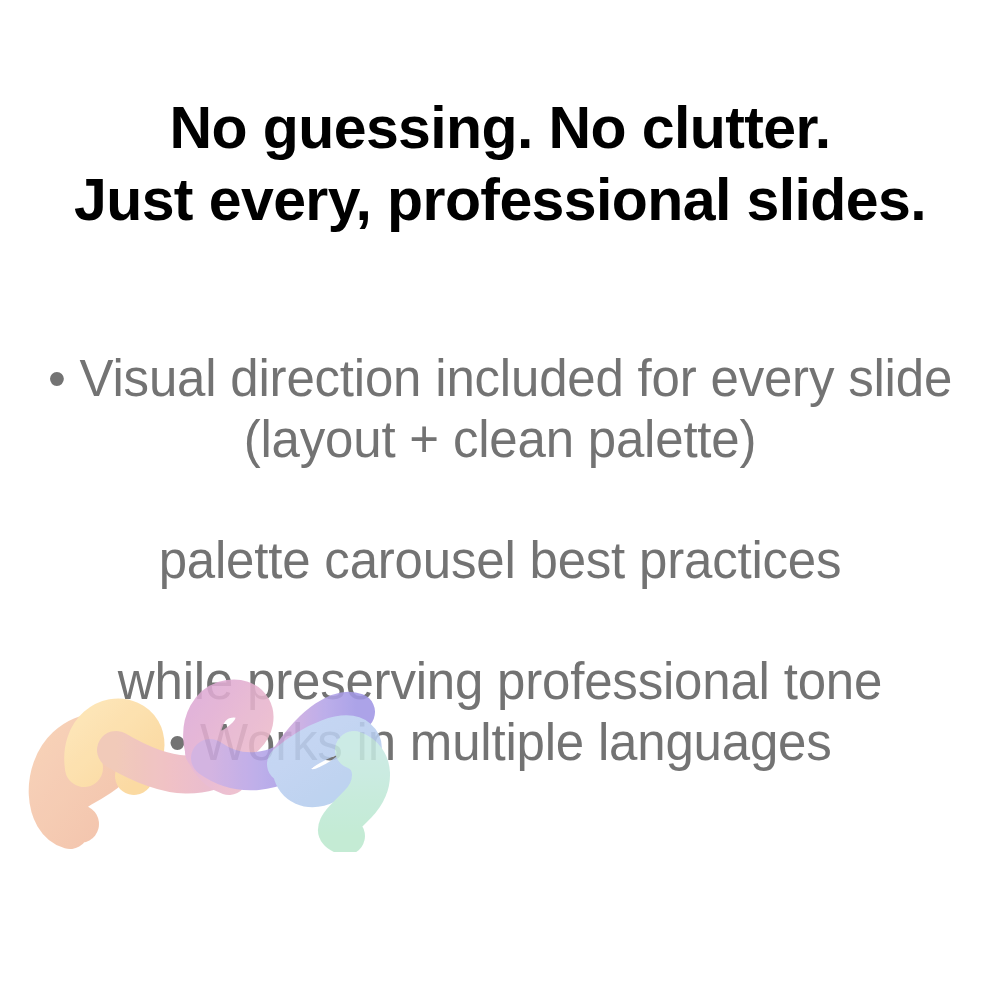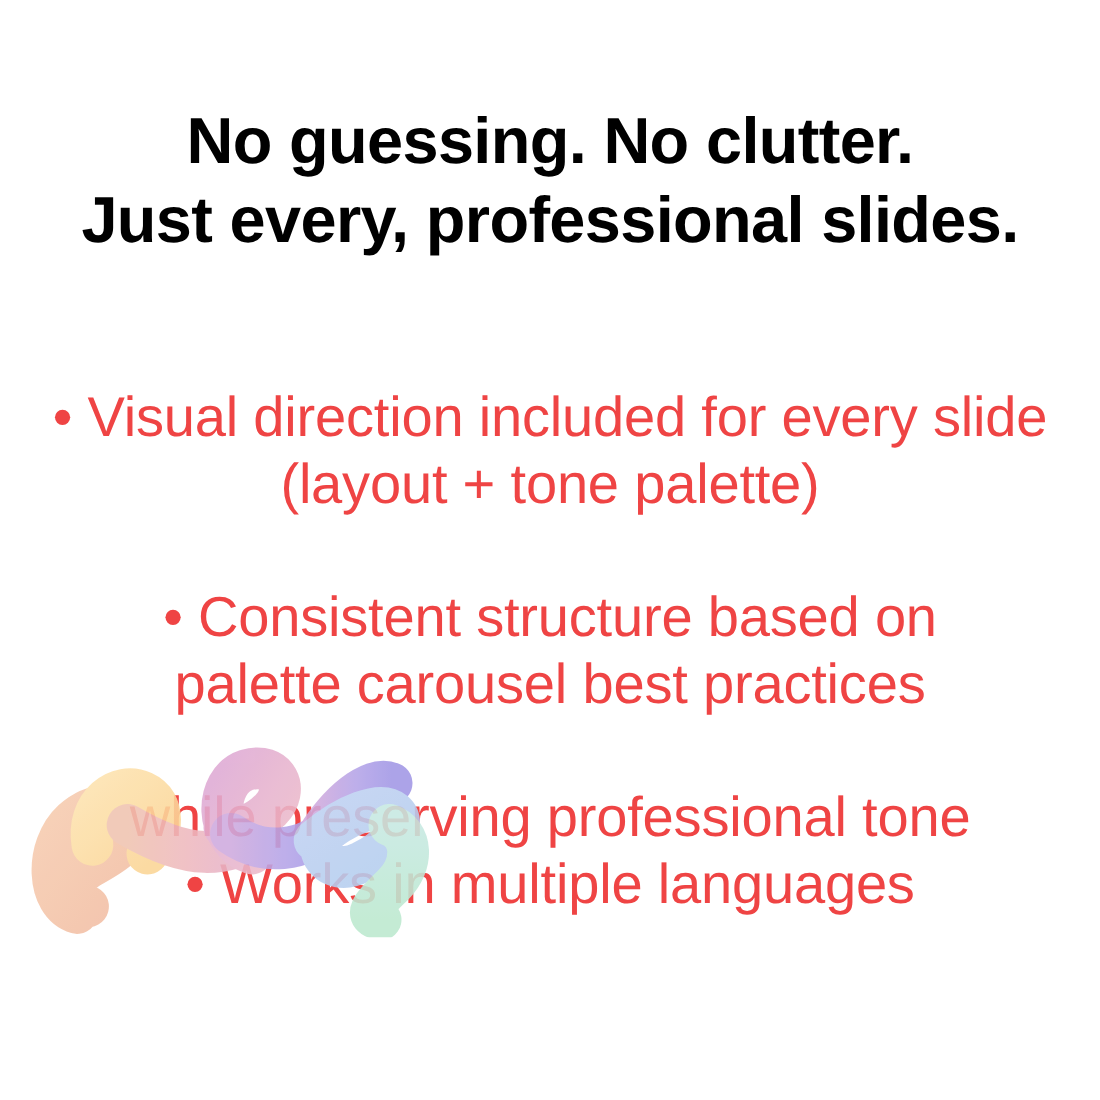"• Visual direction included for" .bullet-line { color: #ef4444 -> #737373 }
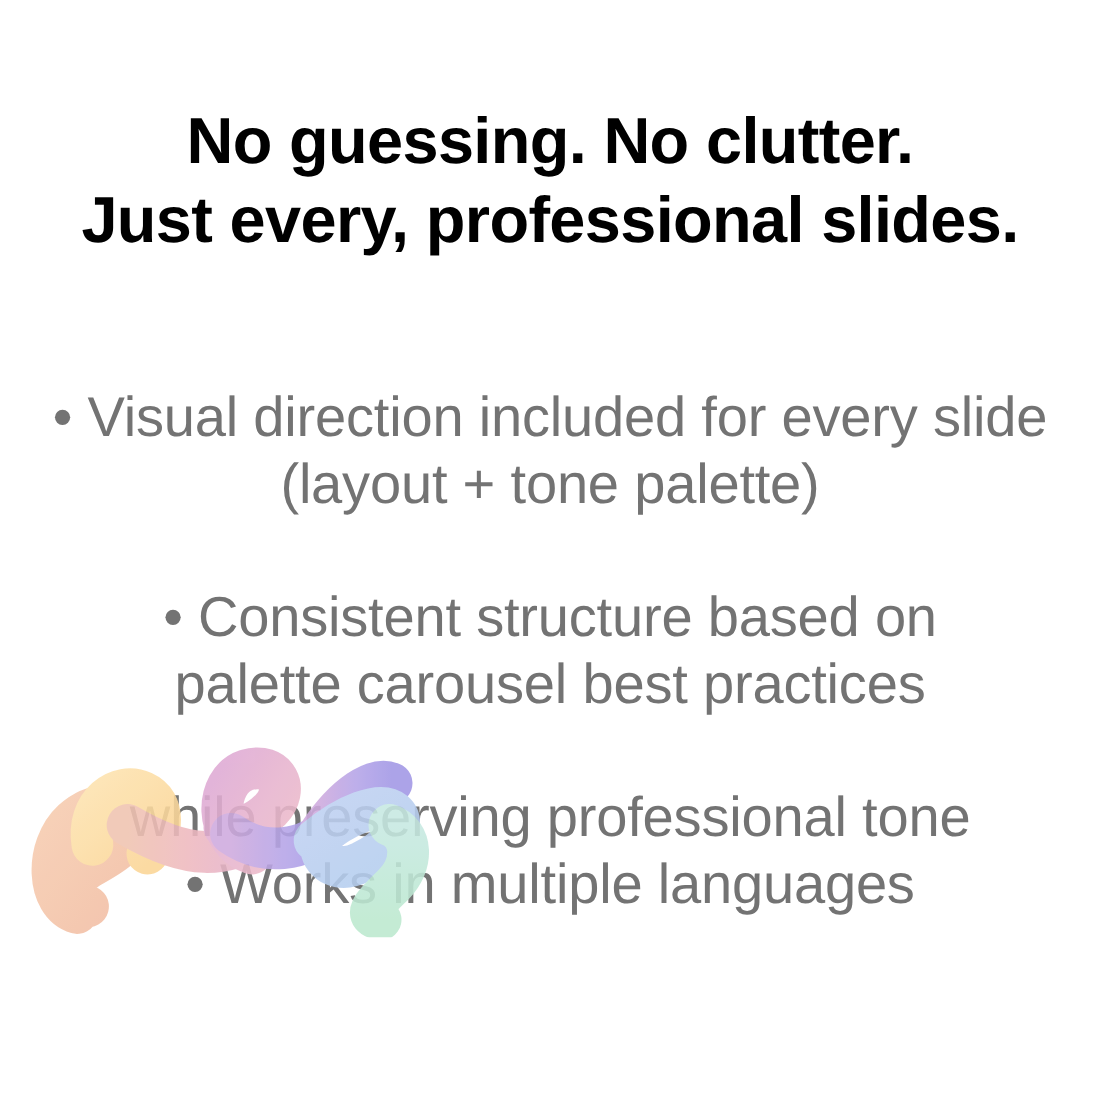"(layout + tone palette)" span.bullet-line { text: tone -> clean }
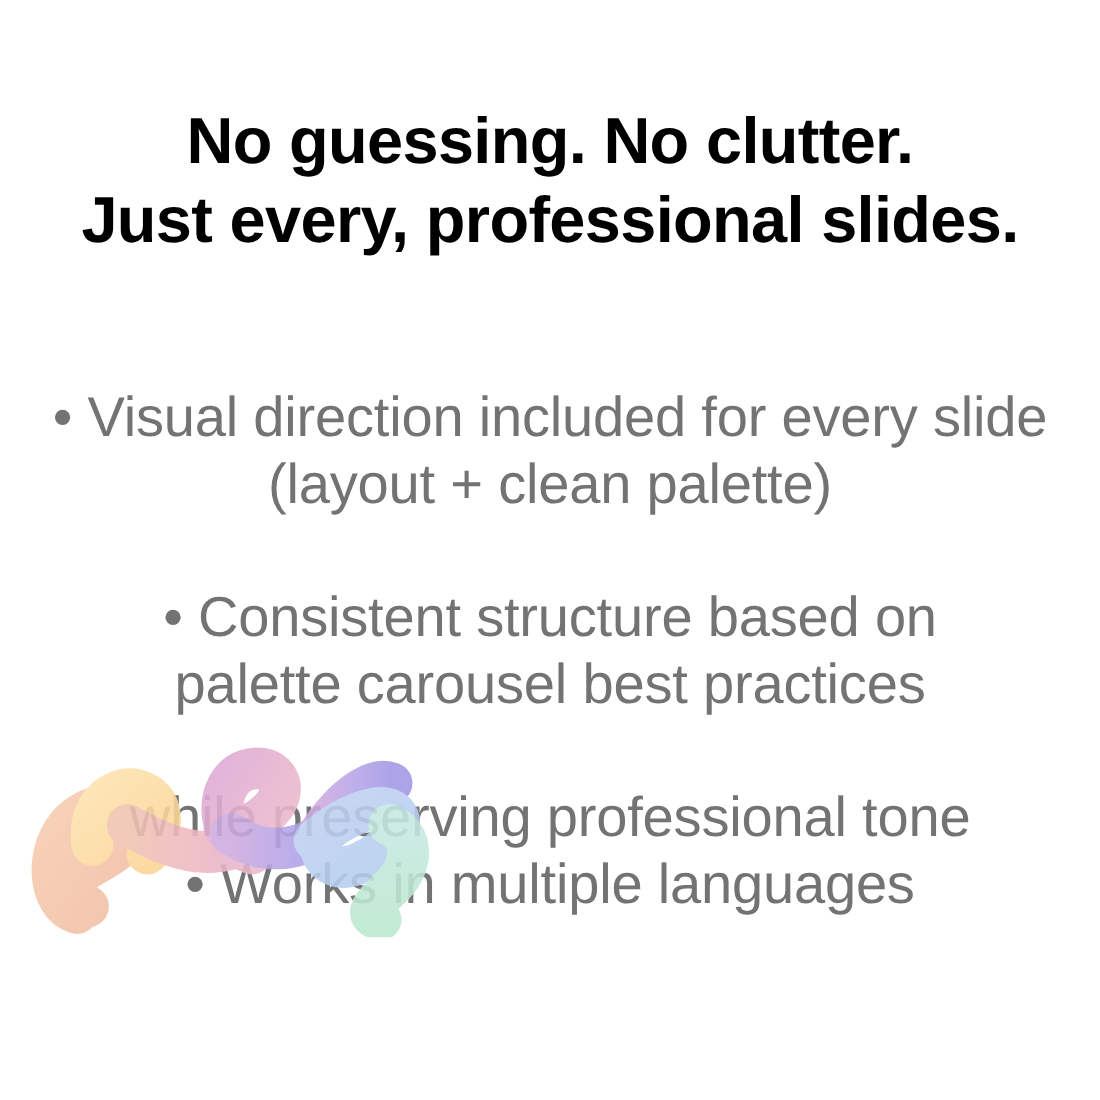"• Consistent structure based on" span.bullet-line { html: <span>• Consistent structure based on</span> -> none }
